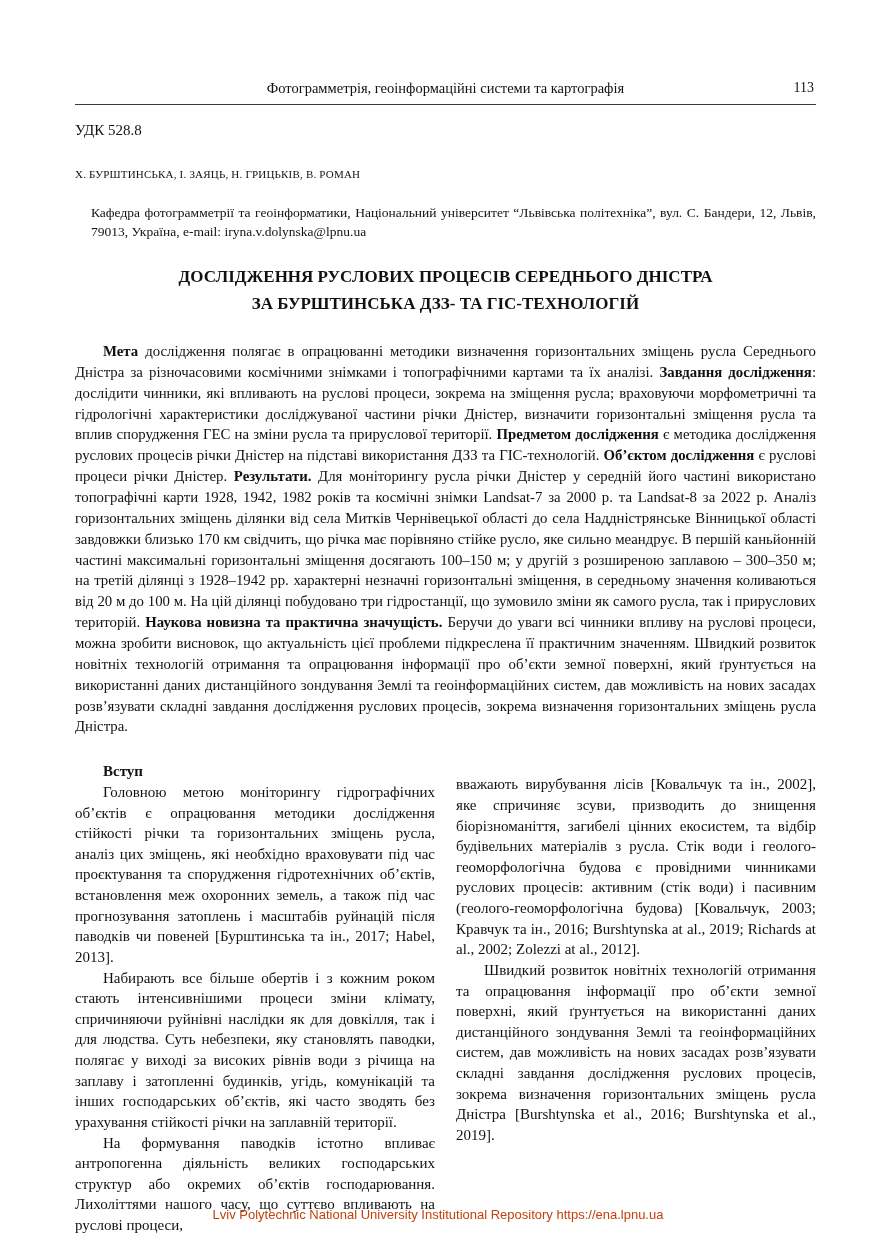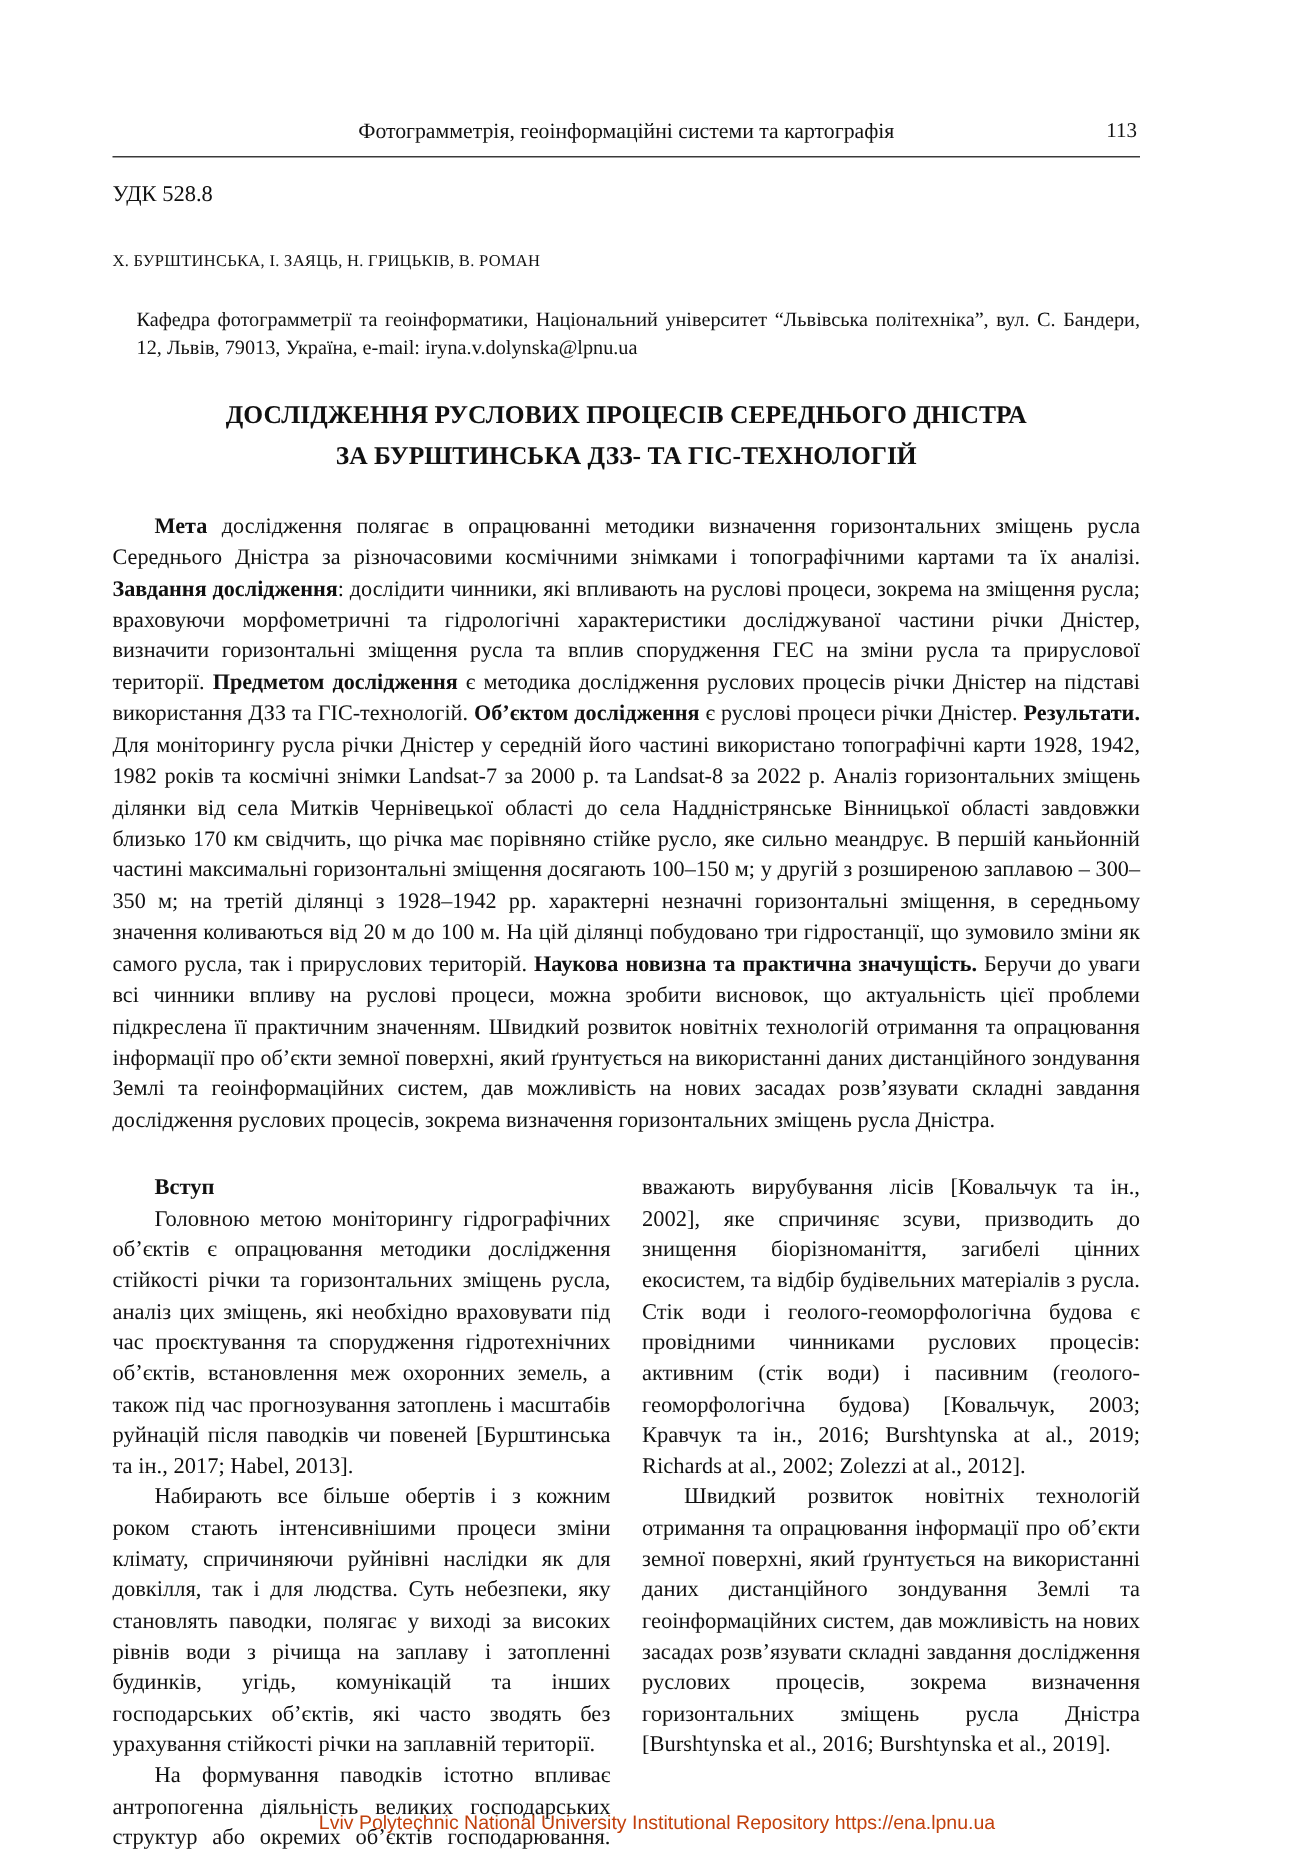"Фотограмметрія, геоінформаційні системи" .page { padding: 80px 116px 0 75px -> 80px 60px 0 75px }
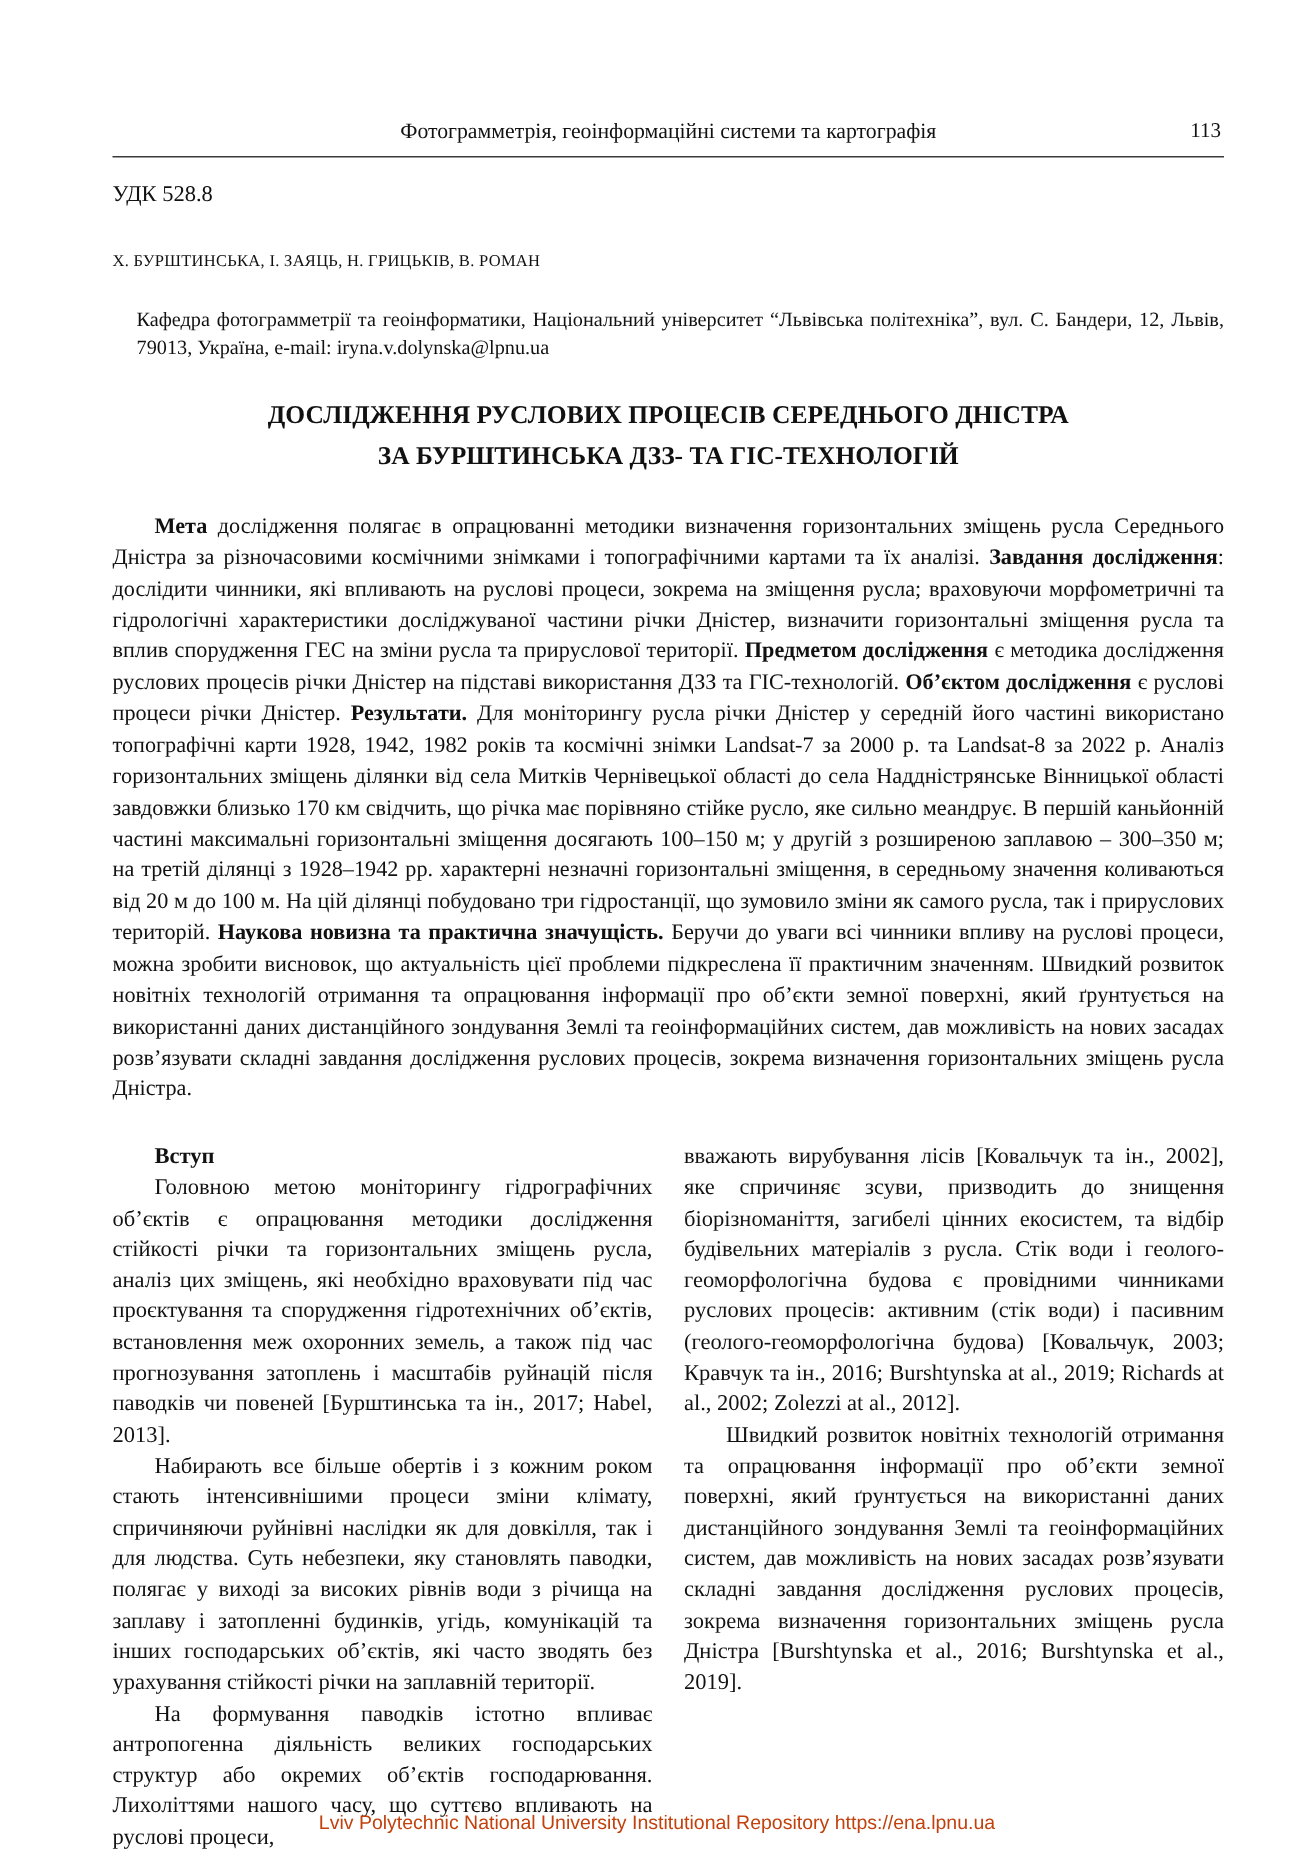"вважають вирубування лісів [Ковальчук та" .col p.no-indent { margin-top: none -> 13px }
